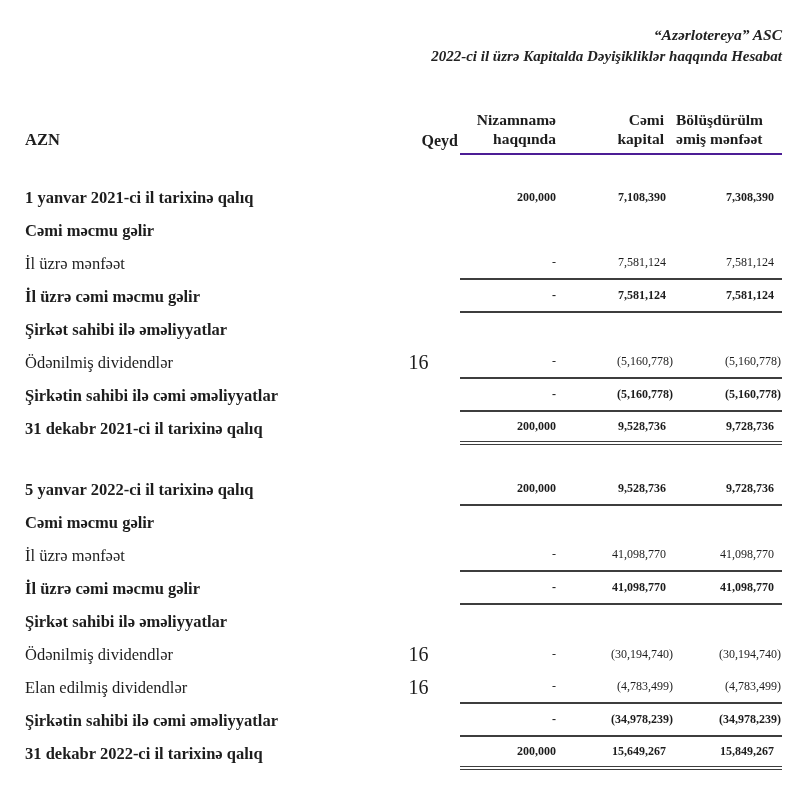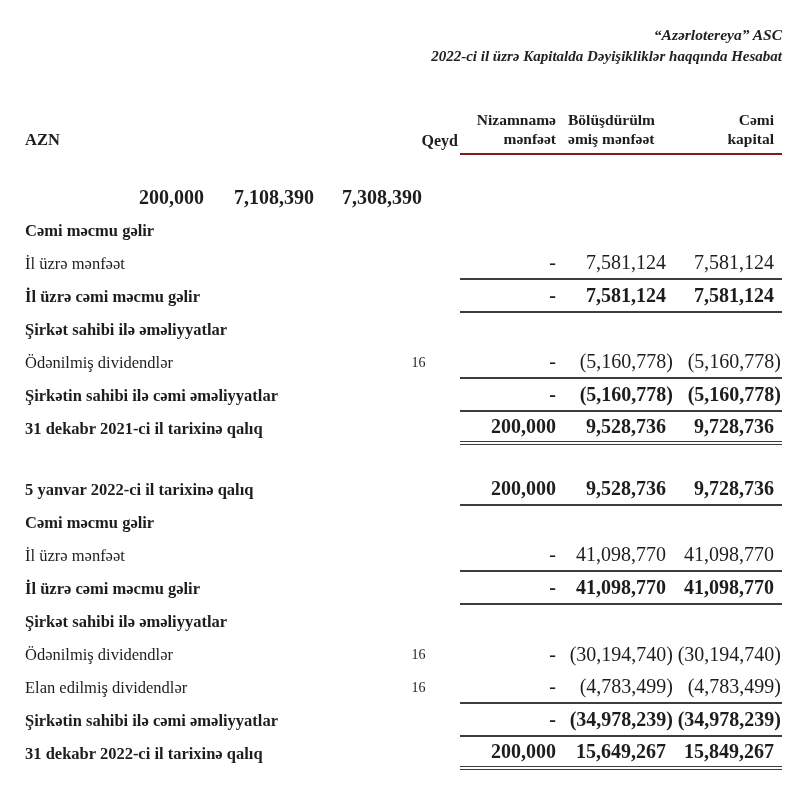"Nizamnamə" .hrow .col-nums { border-bottom: 2px solid #7f1d1d -> 2px solid #4c1d95 }
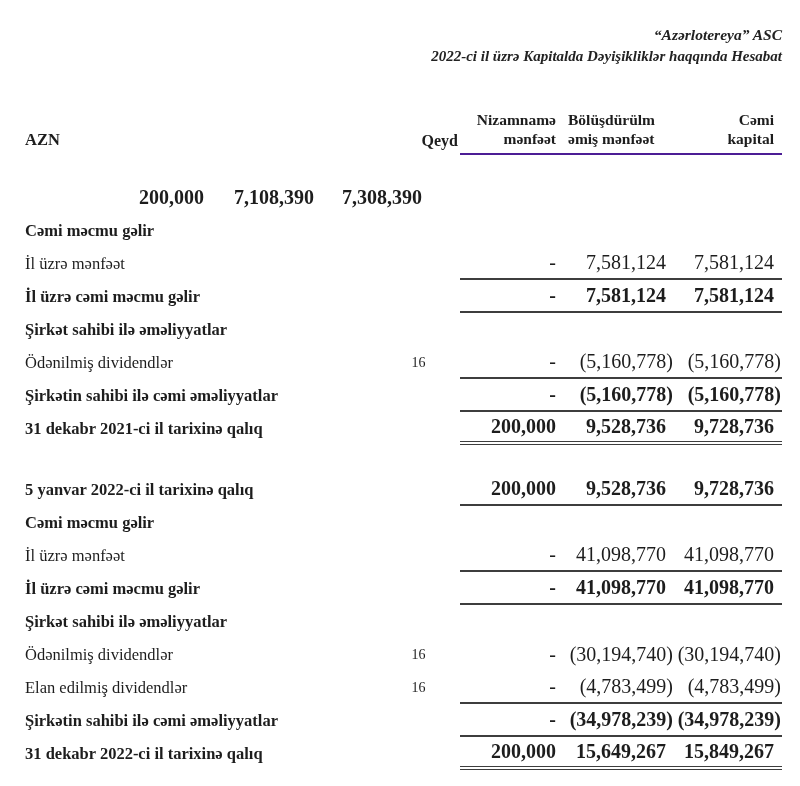"Bölüşdürülm" div.num { order: before "Cəmi" -> after "Cəmi" }
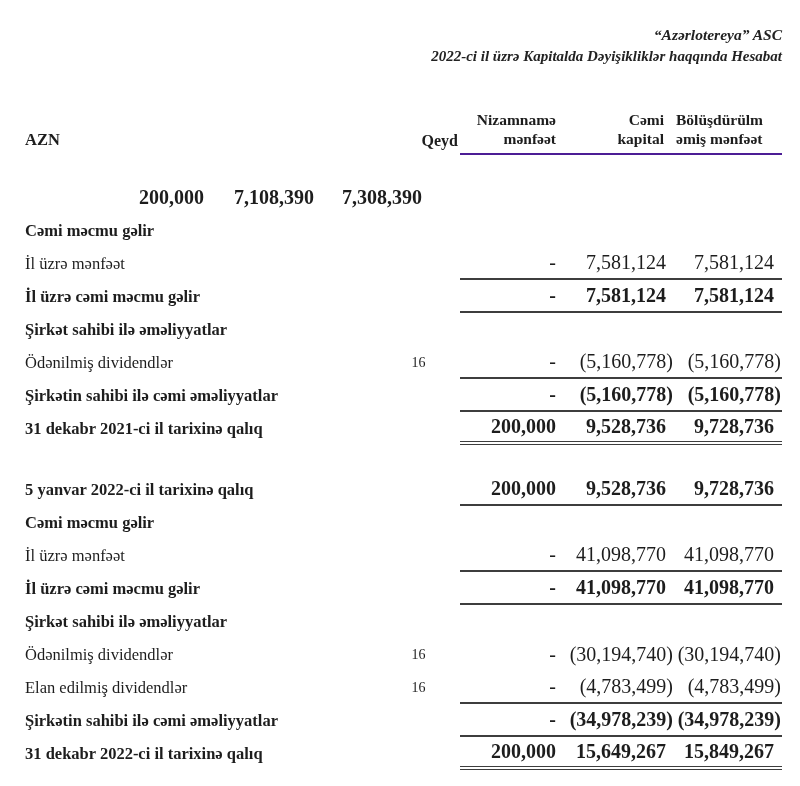"mənfəət" span { text: mənfəət -> haqqında }
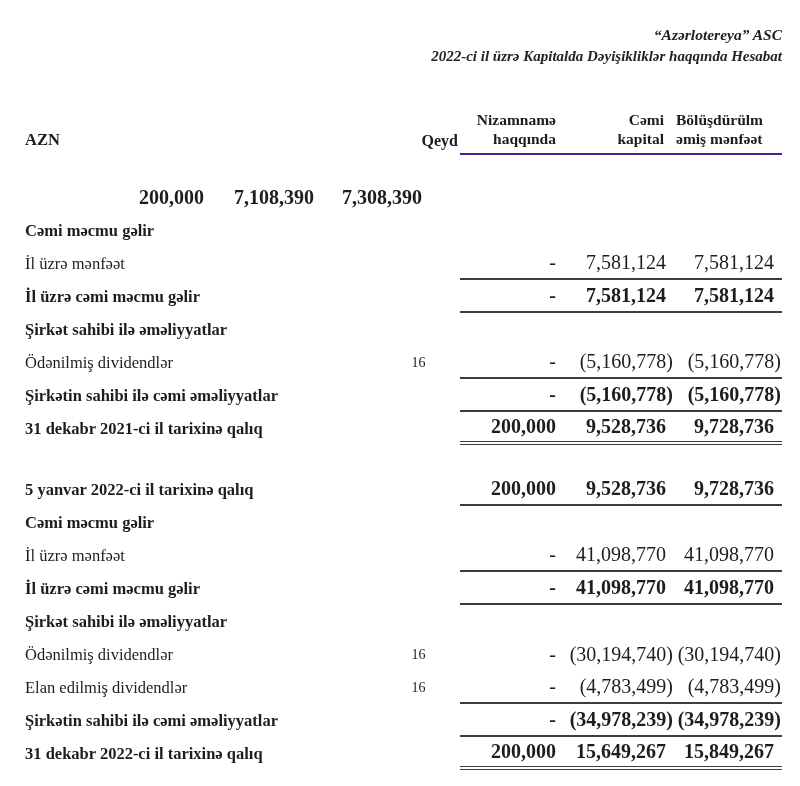"1 yanvar 2021-ci il tarixinə" div.col-label { html: none -> <div>1 yanvar 2021-ci il tarixinə qalıq</div> }
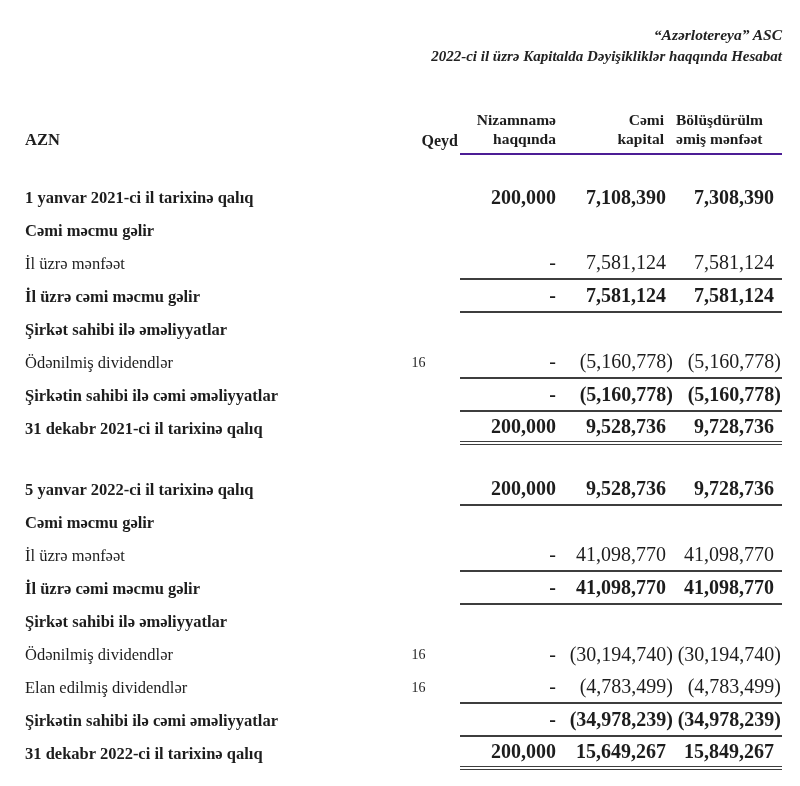"200,000" .row .num { font-size: 20px -> 12px }
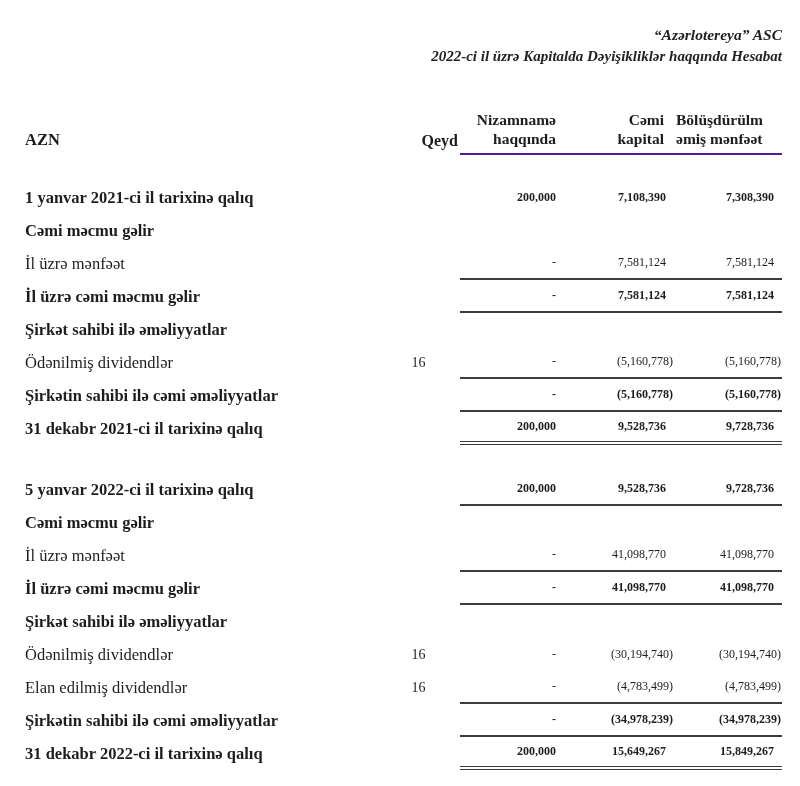"16" .row .col-qeyd { font-size: 14px -> 20px }
